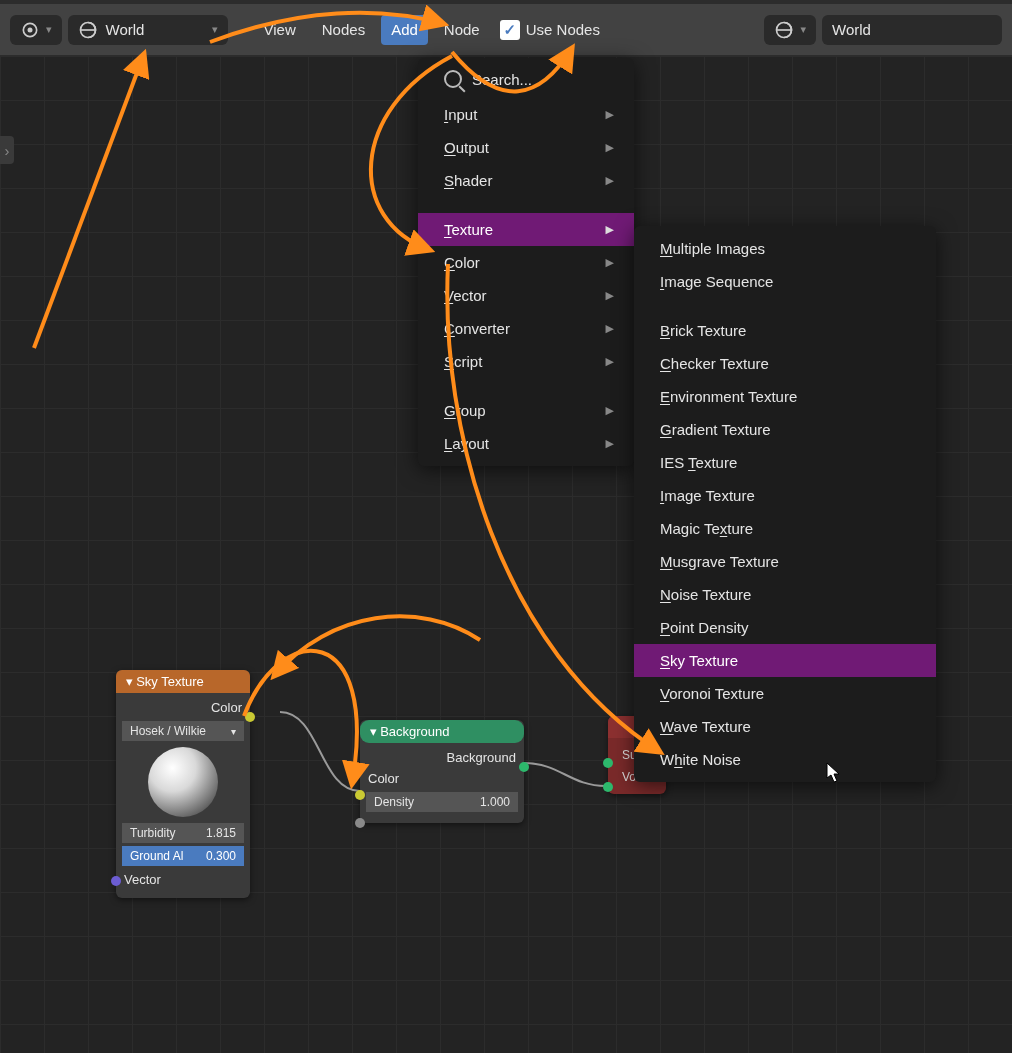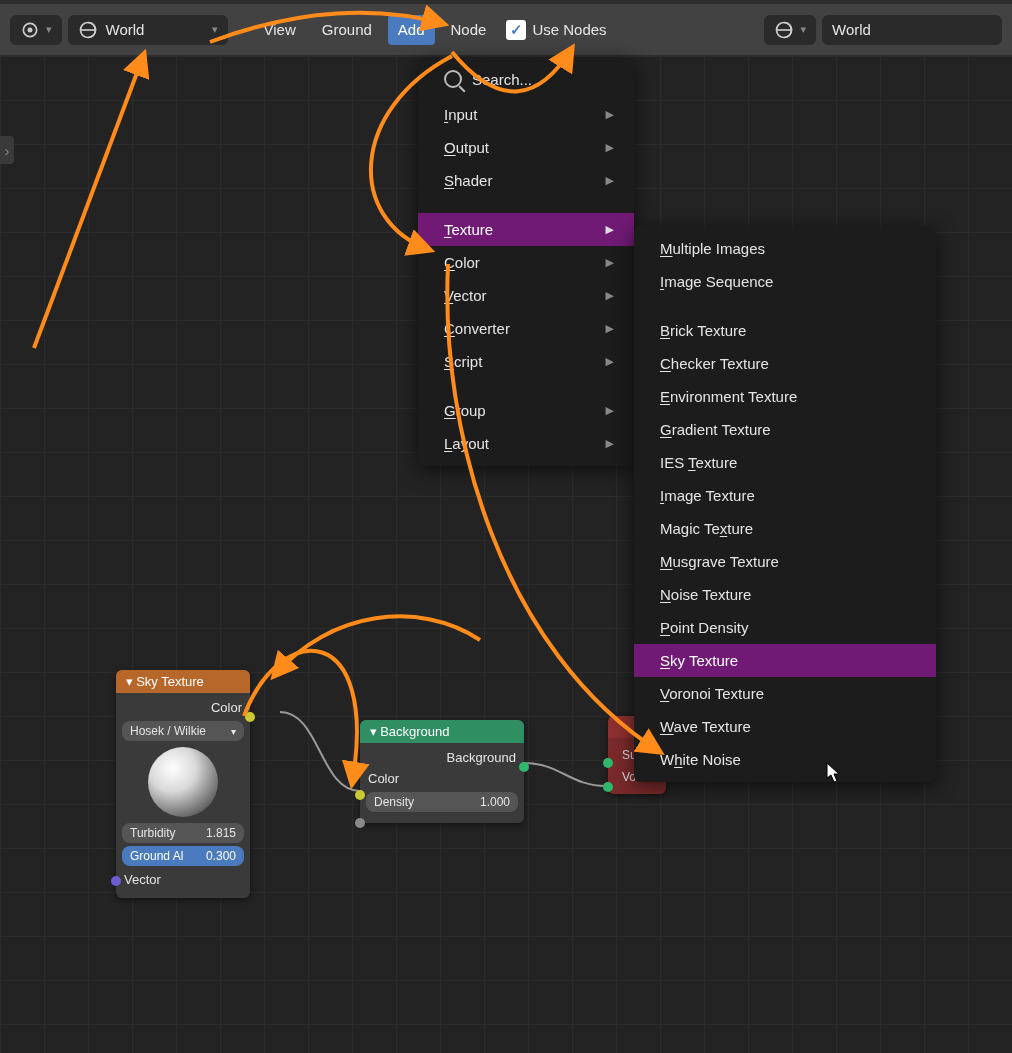"Ground" span { text: Ground -> Nodes }
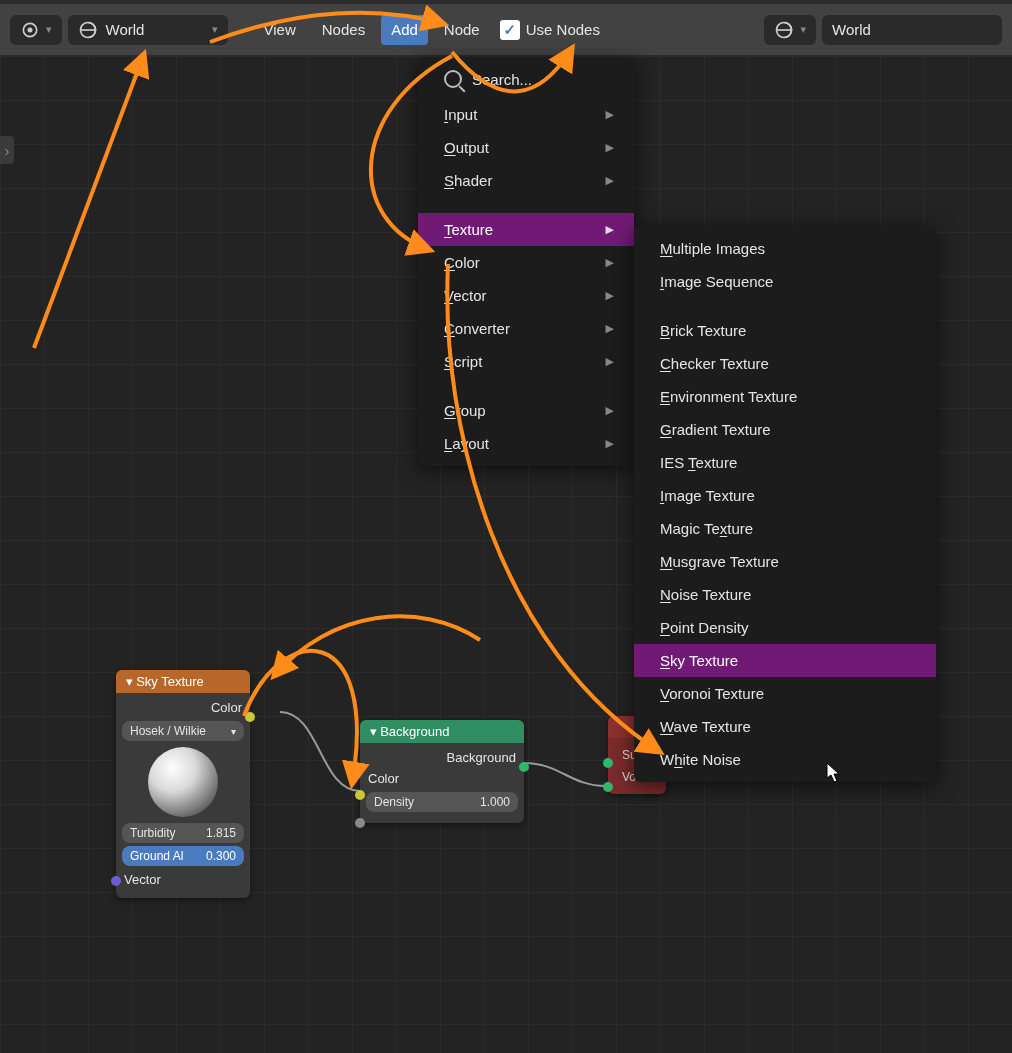"Hosek / Wilkie" .field { border-radius: 8px -> 0 }
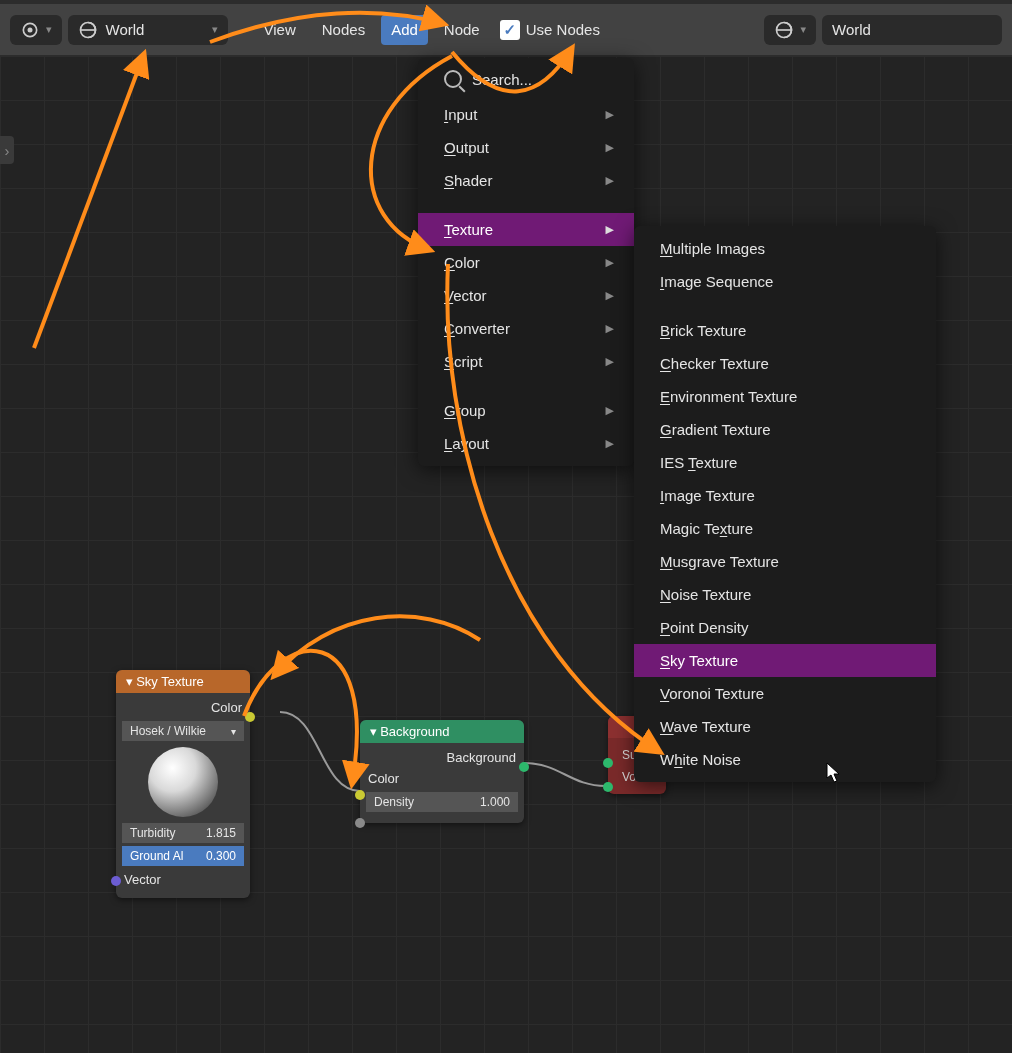"▾ Background" .node-hd.green { border-radius: none -> 9px }
